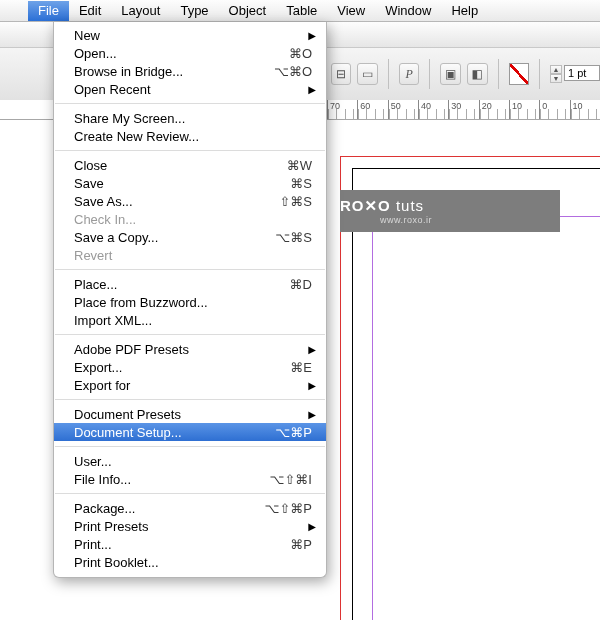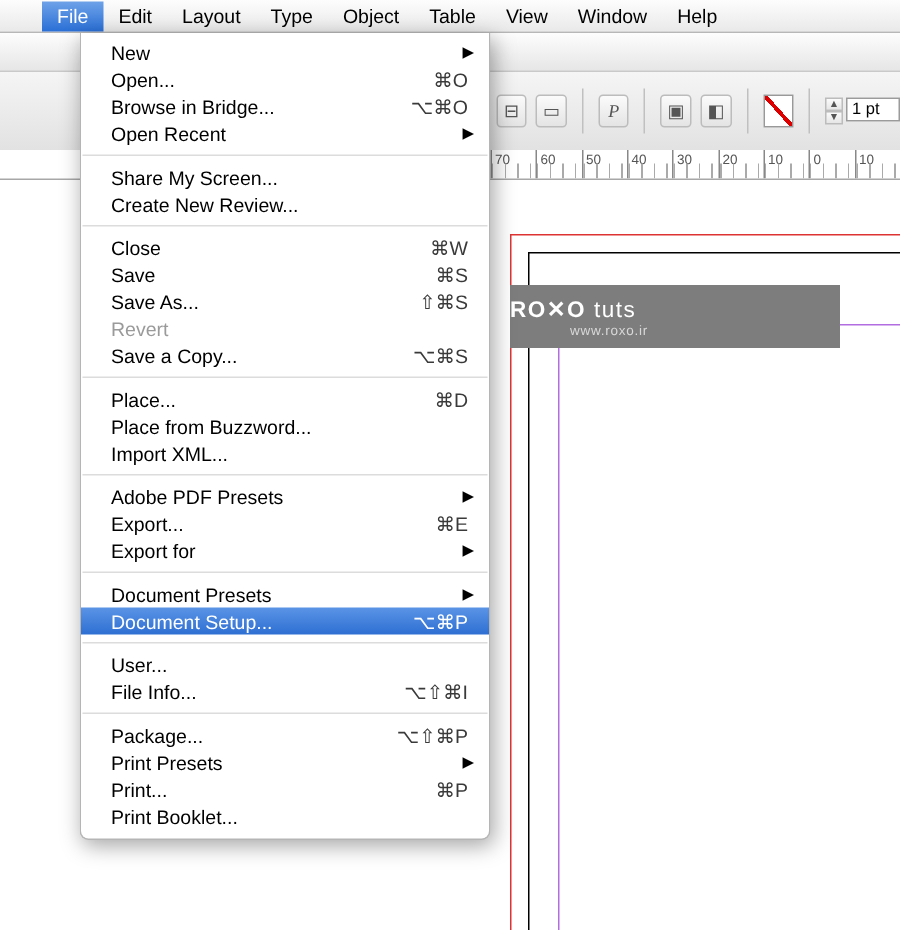"Check In..." div.item { html: none -> <div> <span>Check In...</span> </div> }
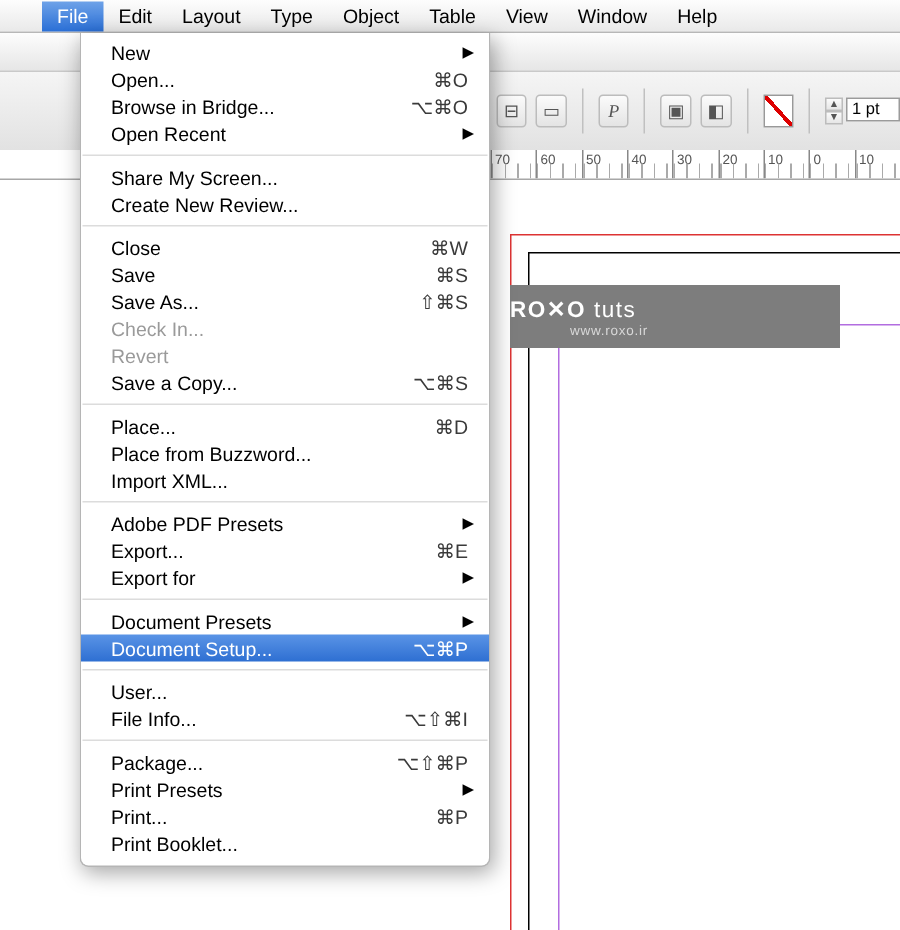"Revert" div.item { order: before "Save a Copy..." -> after "Save a Copy..." }
